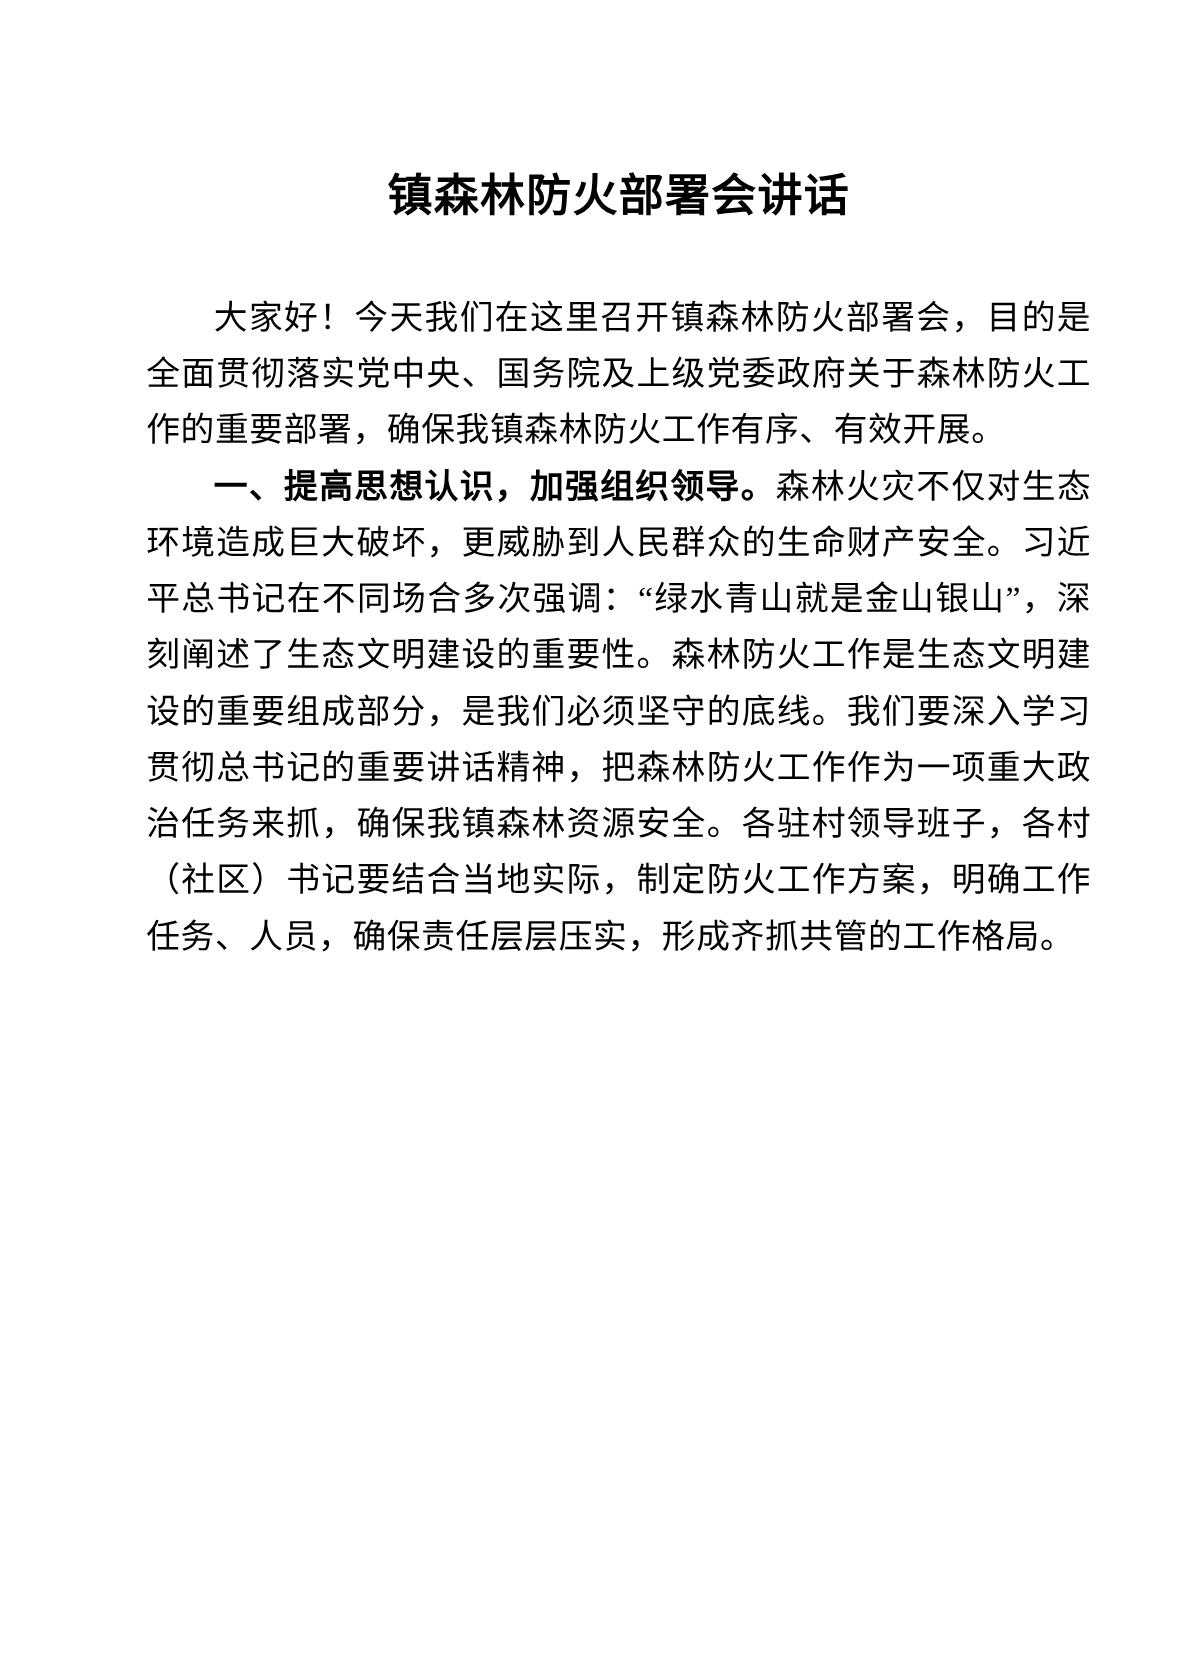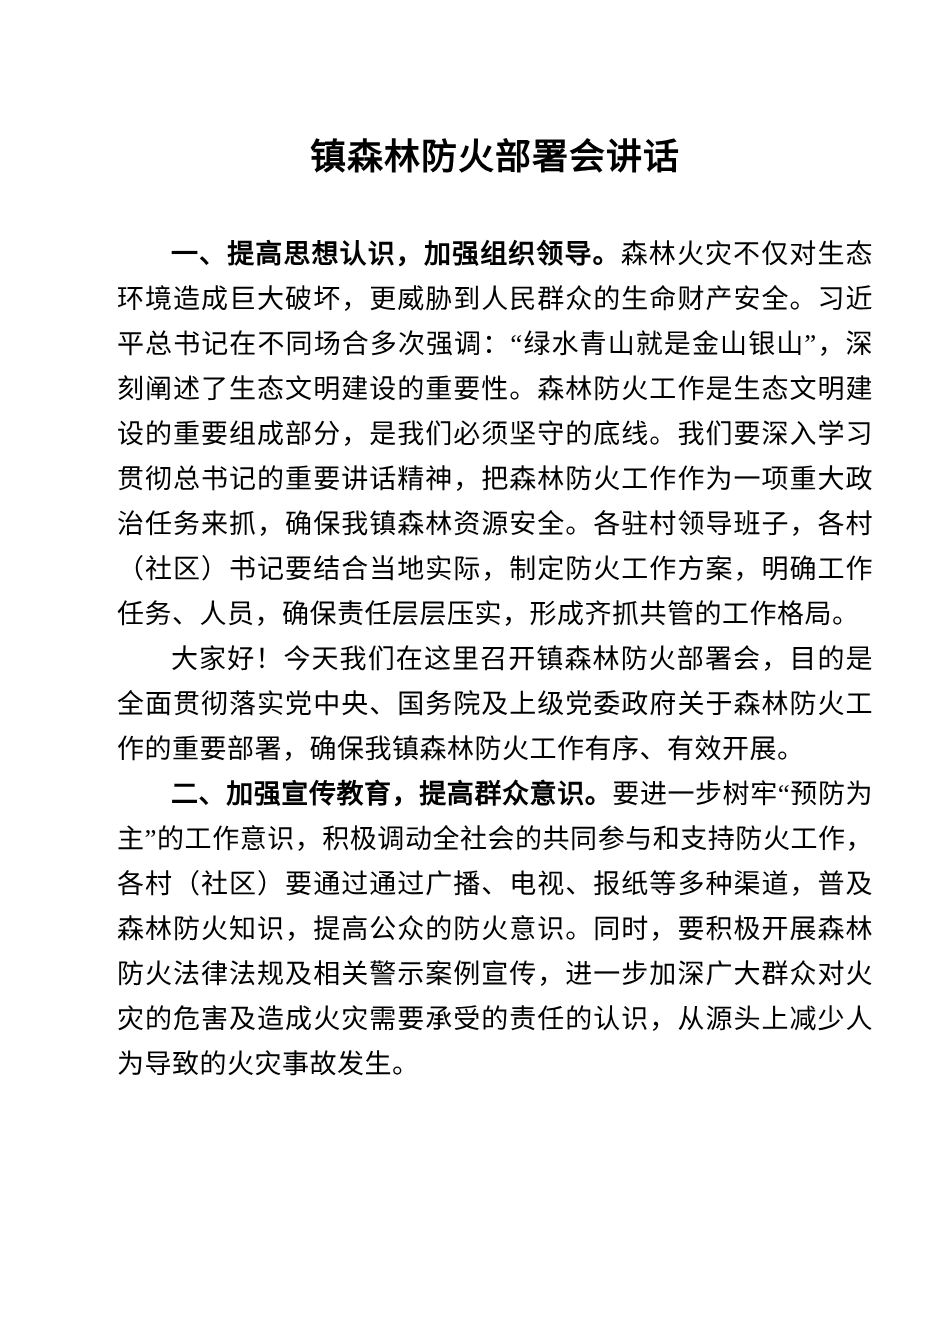"一、提高思想认识，加强组织领导。森林火灾不仅对生态环境造成巨大破坏，更威胁到人民" p.body-para { order: before "大家好！今天我们在这里召开镇森林防火部署会，目的是全面贯彻落实党中央、国务院及上" -> after "大家好！今天我们在这里召开镇森林防火部署会，目的是全面贯彻落实党中央、国务院及上" }
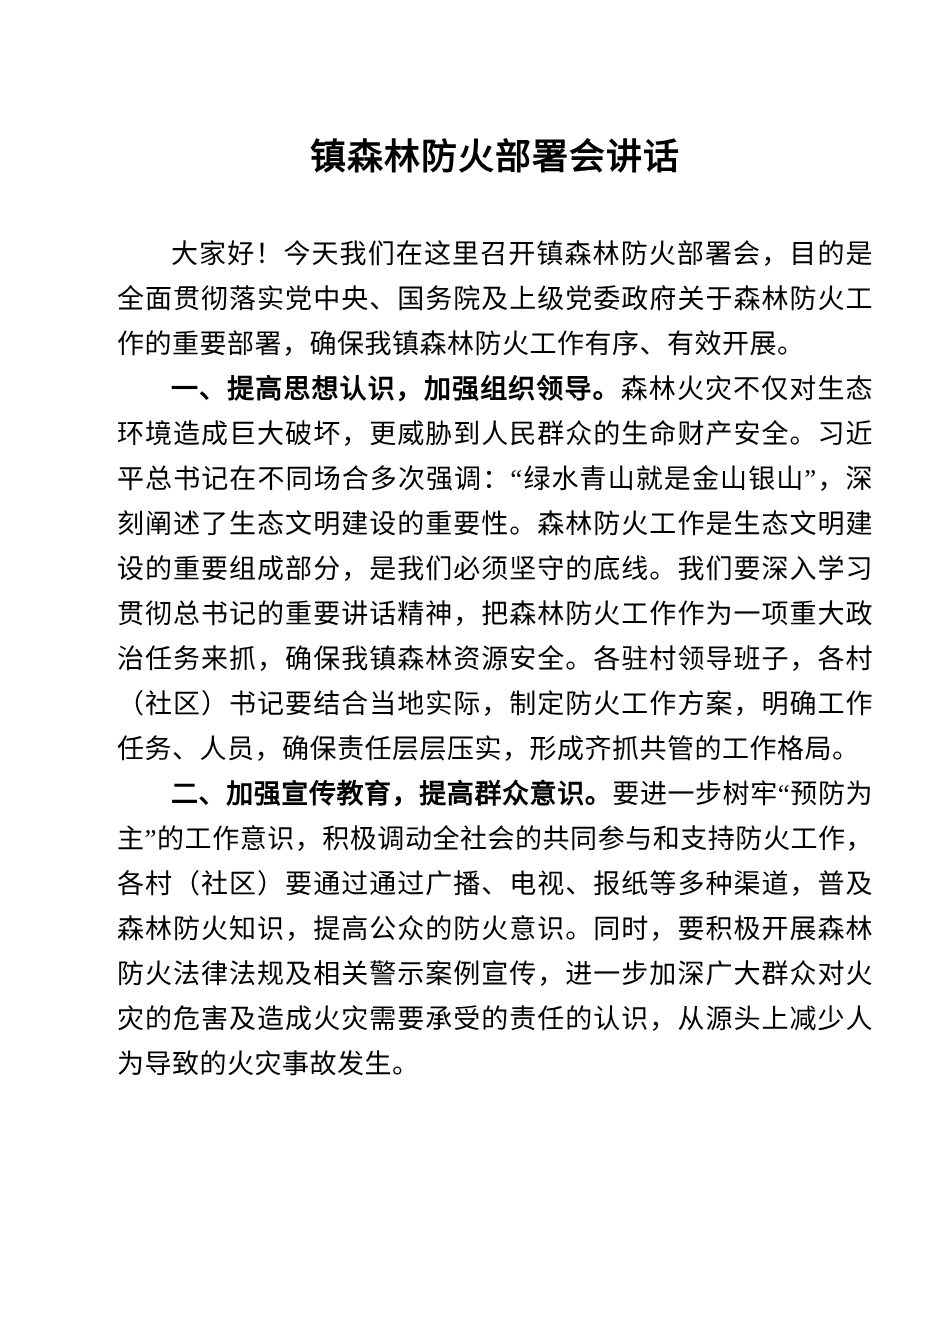"二、加强宣传教育，提高群众意识。要进一步树牢“预防为主”的工作意识，积极调动全社" p.body-para { html: <p> <span>二、加强宣传教育，提高群众意识。</span><span>要进一步树牢“预防为主”的工作意识，积极调动全社会的共同参与和支持防火工作，各村（社区）要通过通过广播、电视、报纸等多种渠道，普及森林防火知识，提高公众的防火意识。同时，要积极开展森林防火法律法规及相关警示案例宣传，进一步加深广大群众对火灾的危害及造成火灾需要承受的责任的认识，从源头上减少人为导致的火灾事故发生。</span> </p> -> none }
